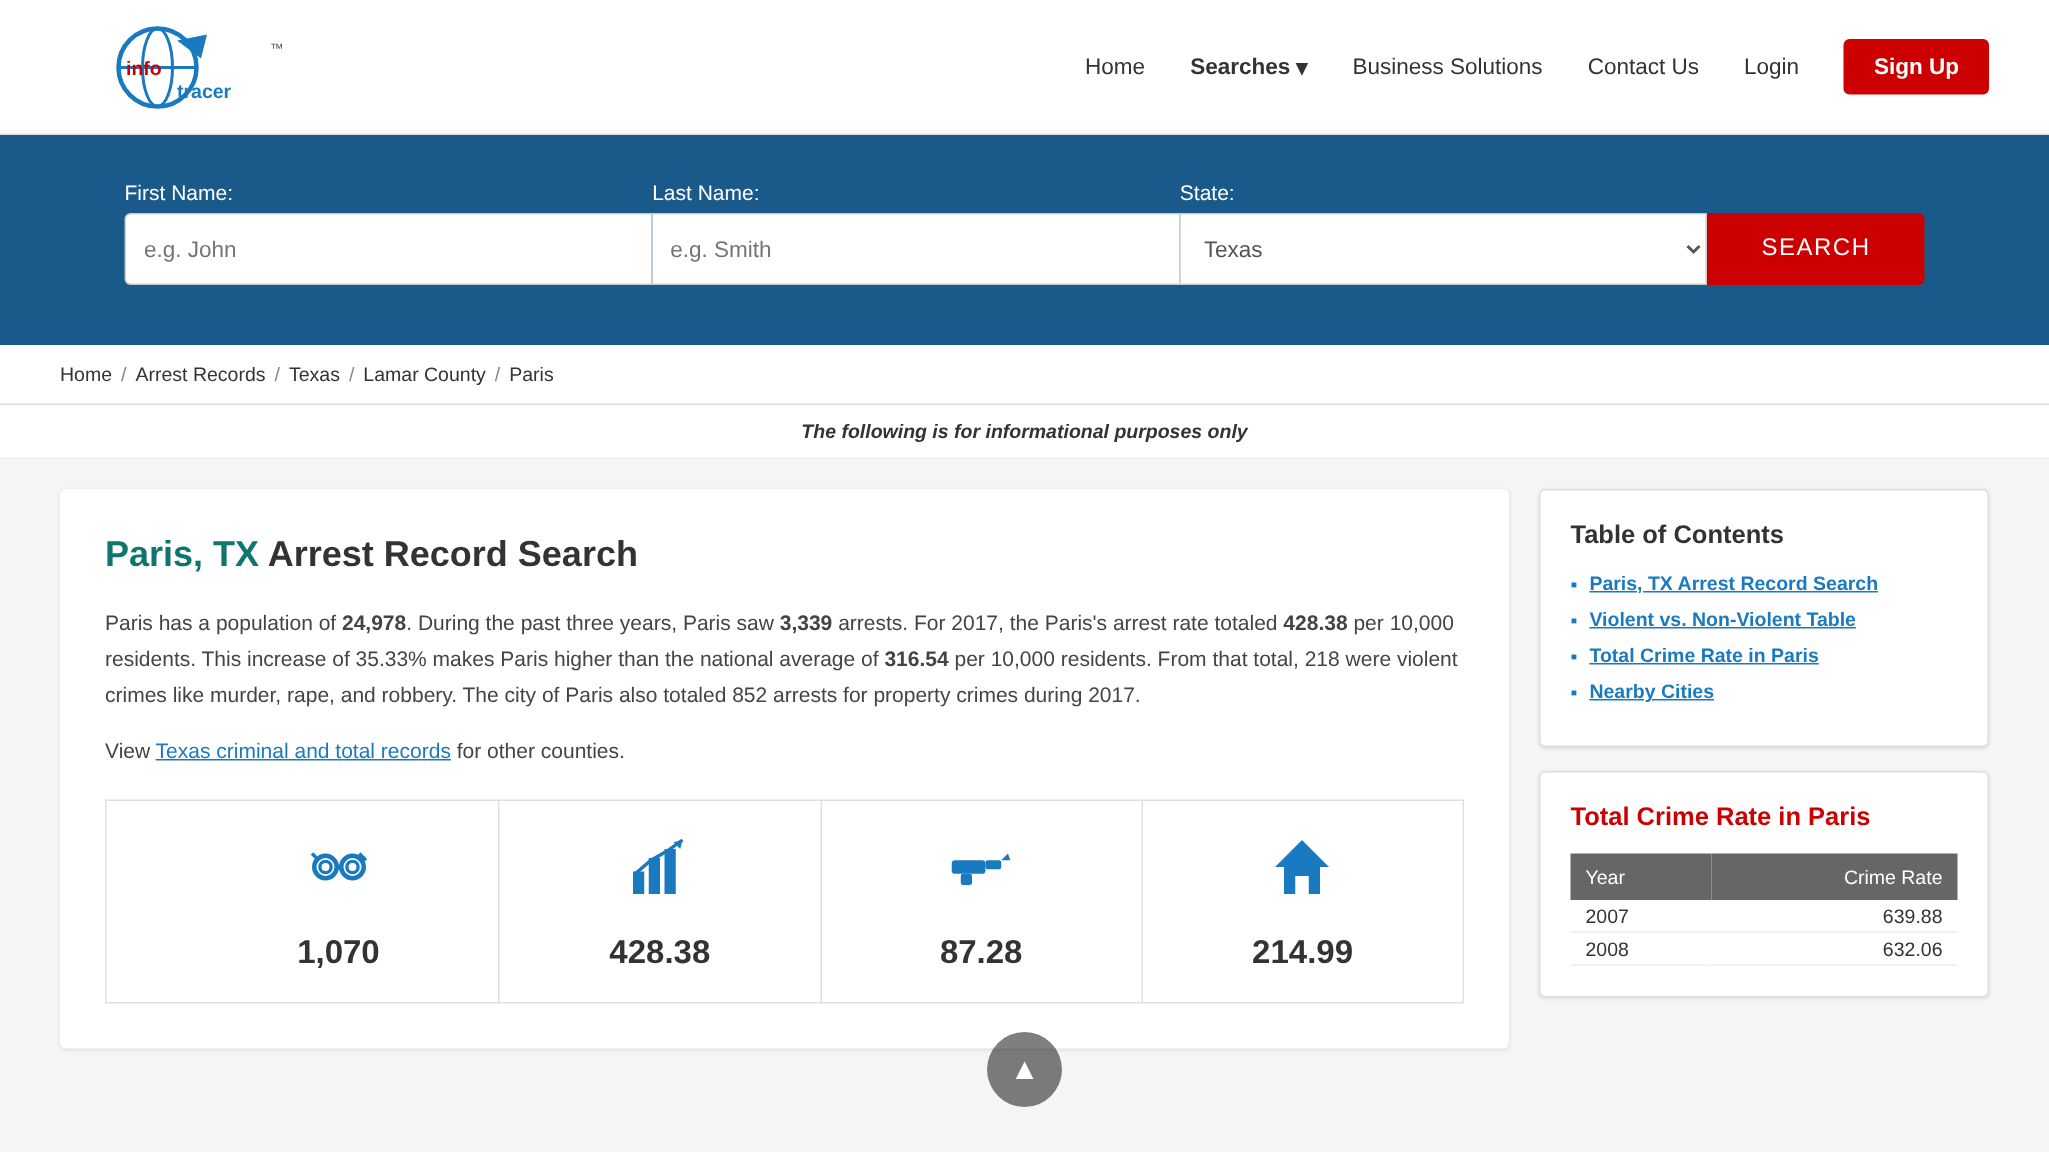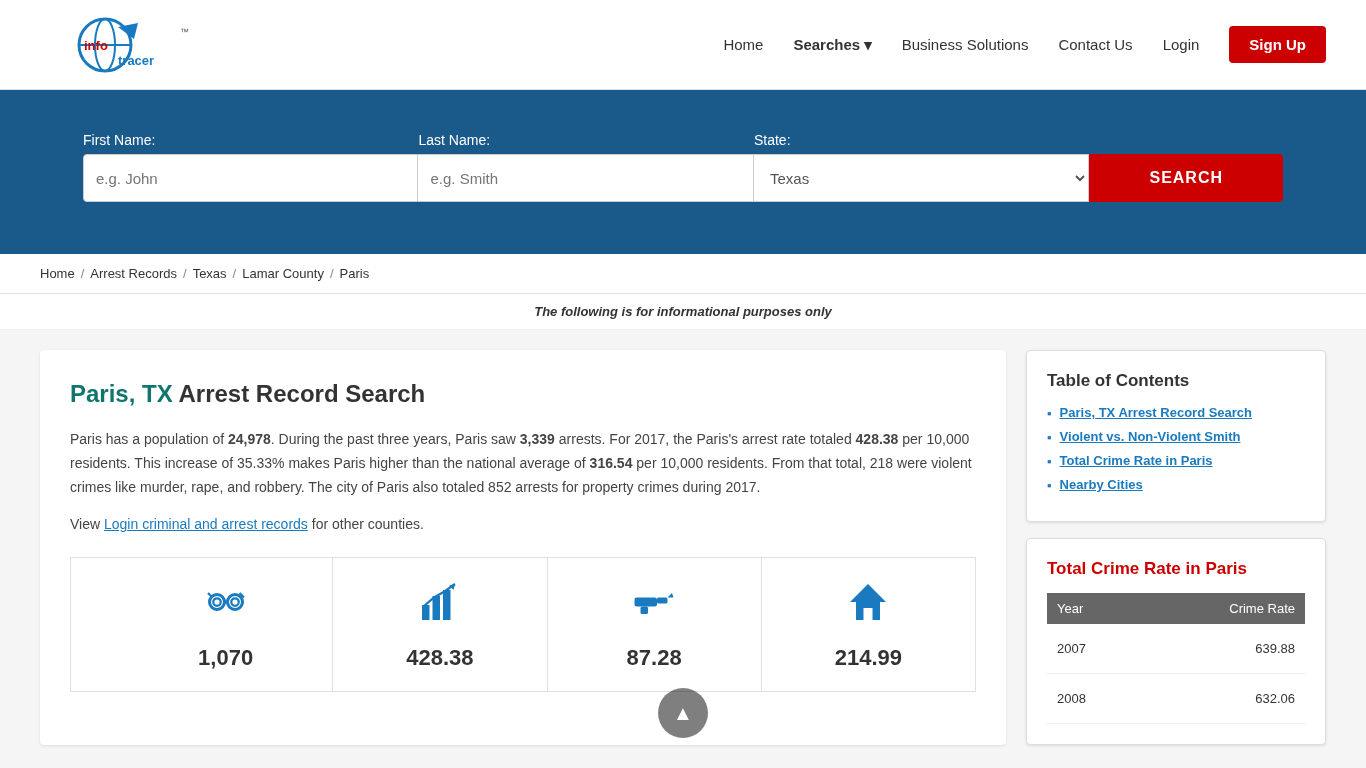"First Name:" .search-form { margin: 12px auto -> 0 auto }
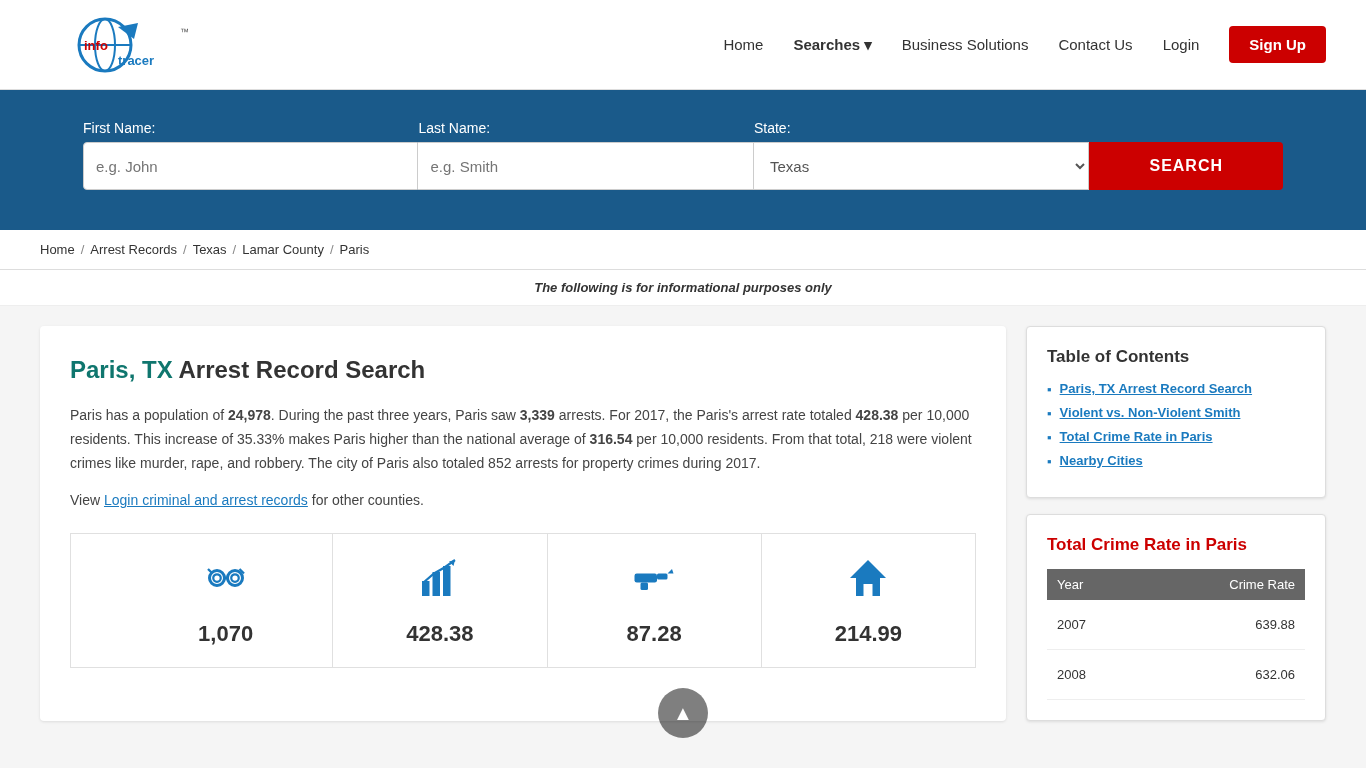"SEARCH" .search-btn { font-weight: bold -> normal; padding: 0 60px -> 0 36px }
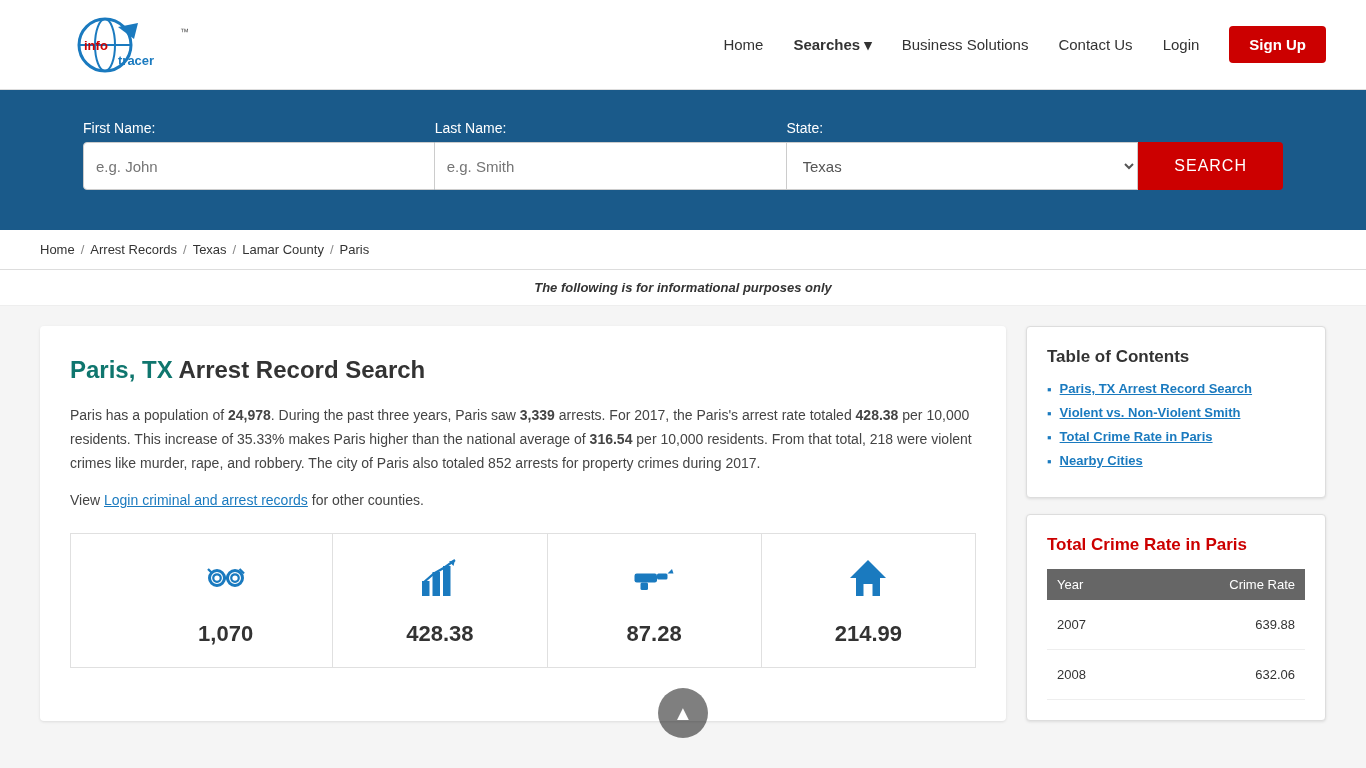"Violent vs. Non-Violent Smith" a { text: Smith -> Table }
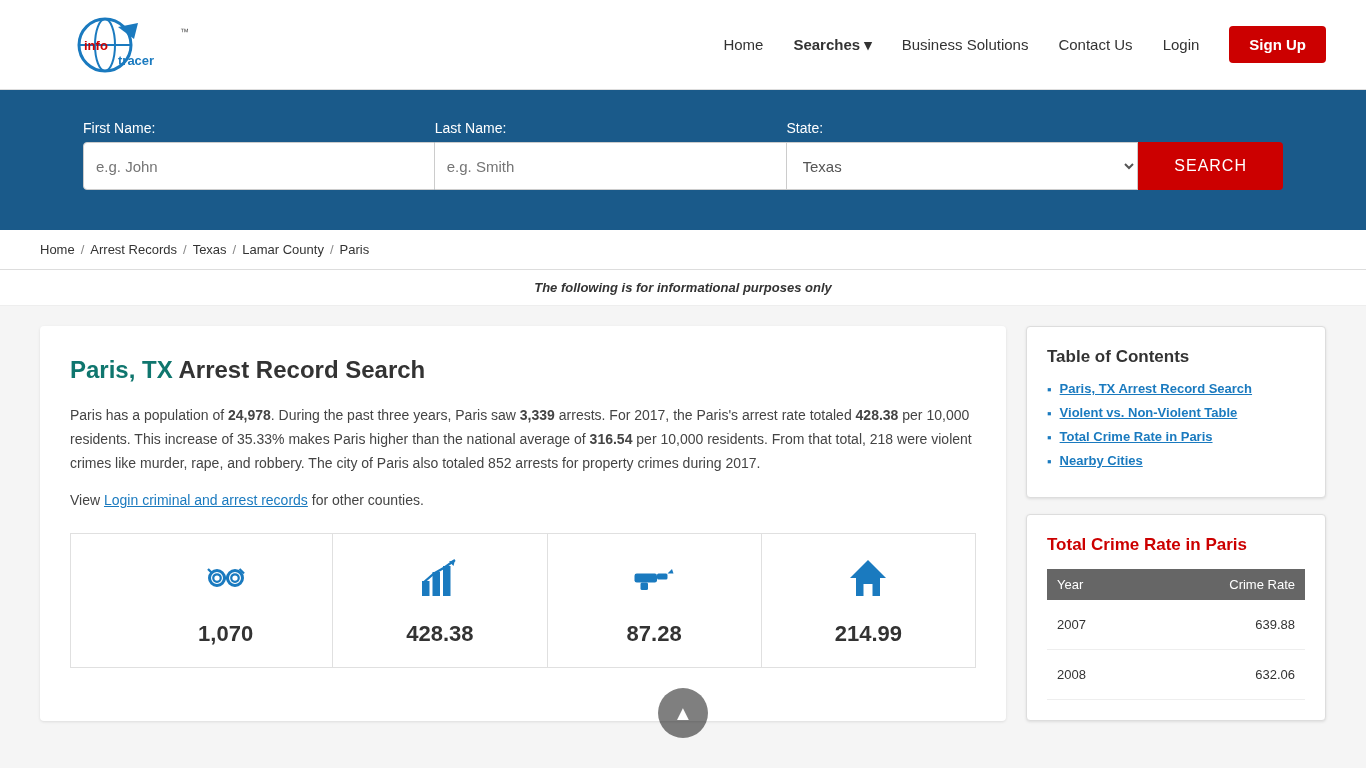"Login criminal and arrest records" a { text: Login criminal and arrest -> Texas criminal and total }
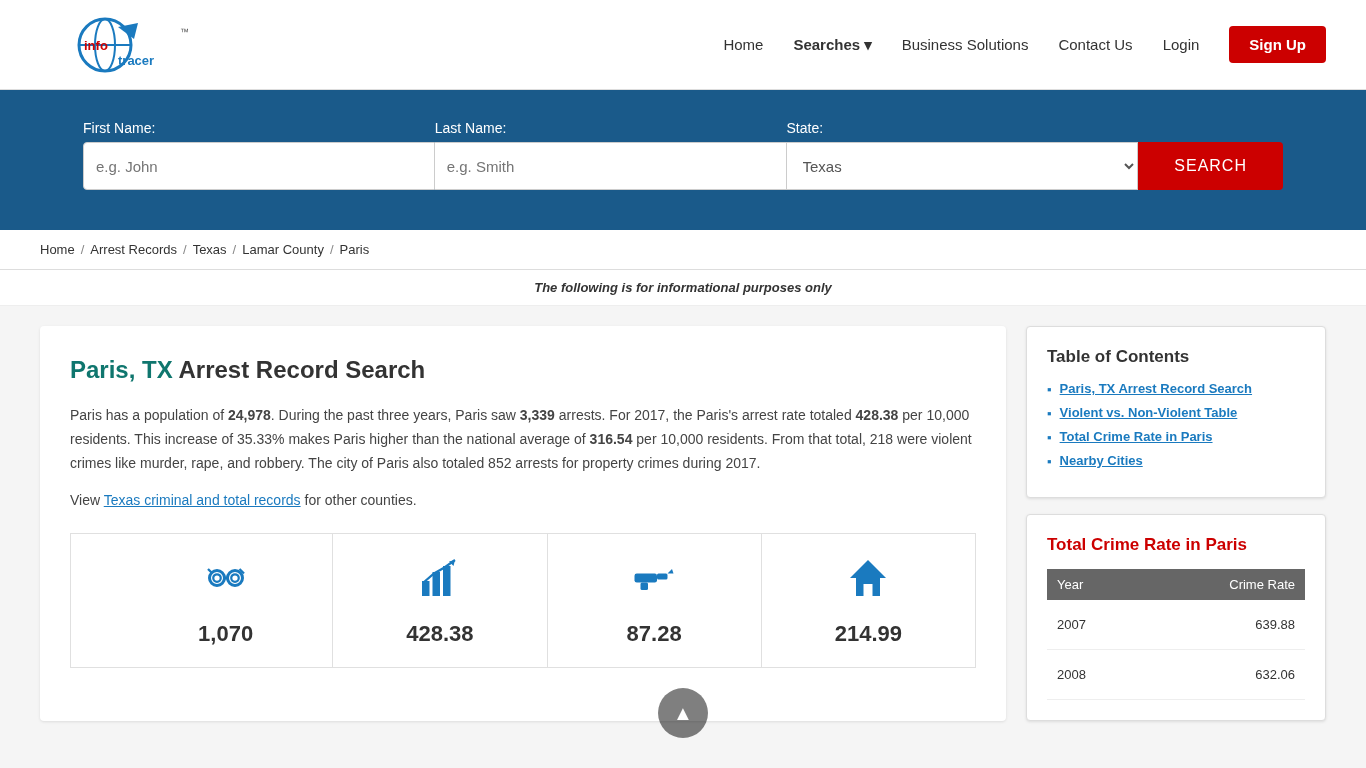"2007" .crime-table tbody td { padding: 17px 10px -> 3px 10px }
